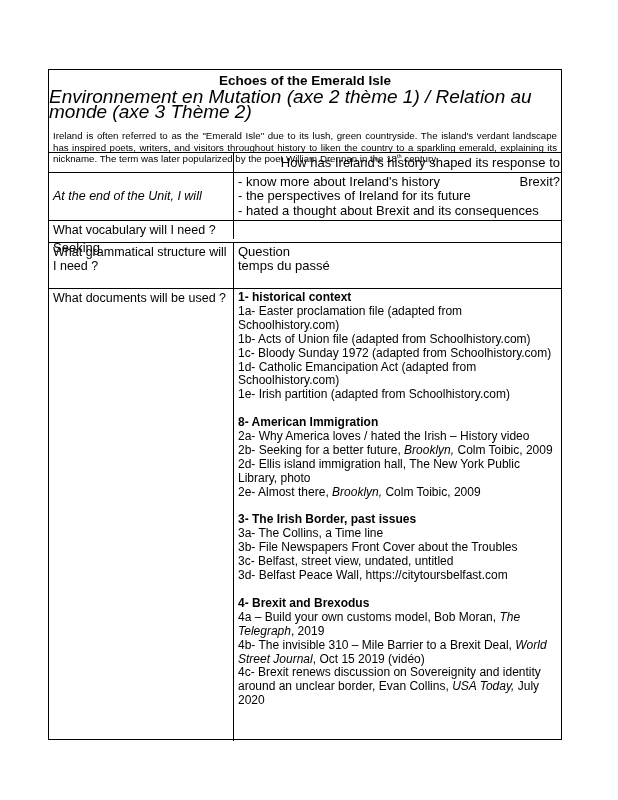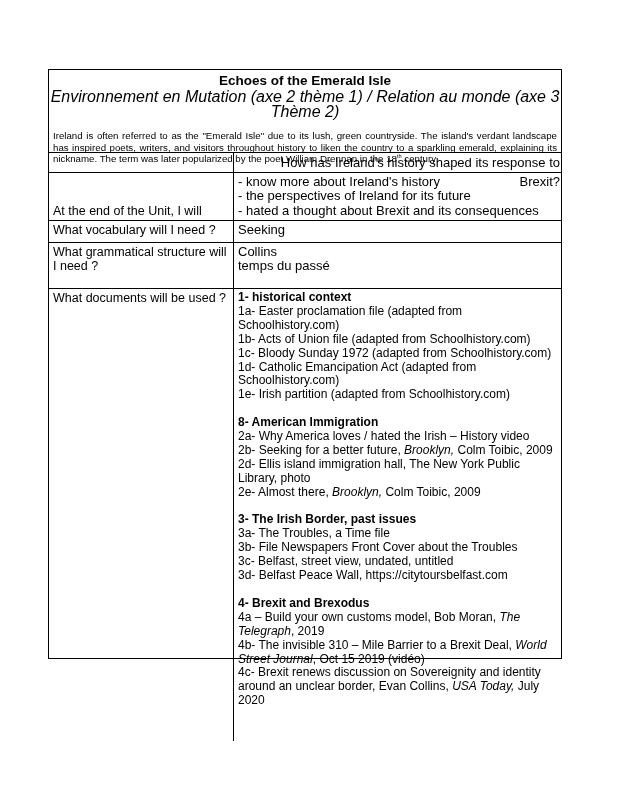"Echoes of the Emerald Isle" .doc-table { height: 590px -> 671px }
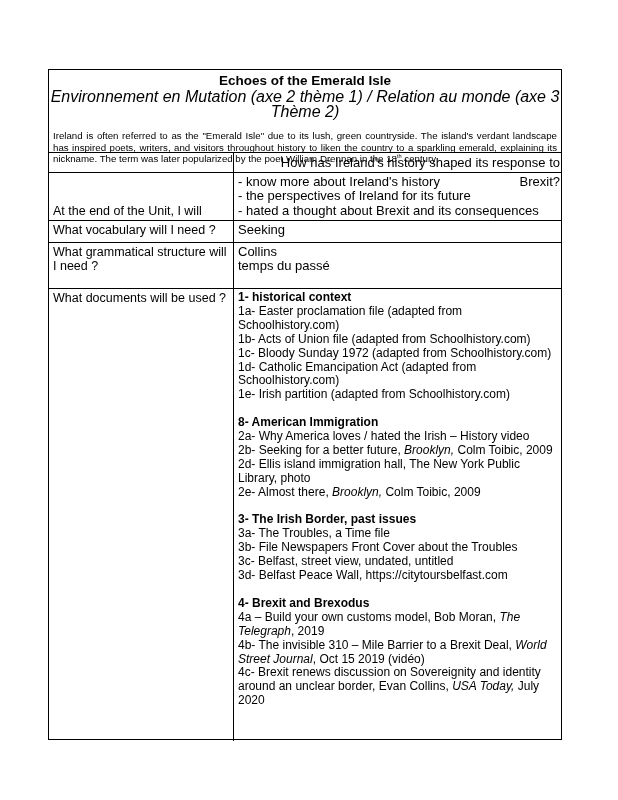"Environnement en Mutation (axe 2" .subtitle { font-size: 16px -> 19px; text-align: center -> none }
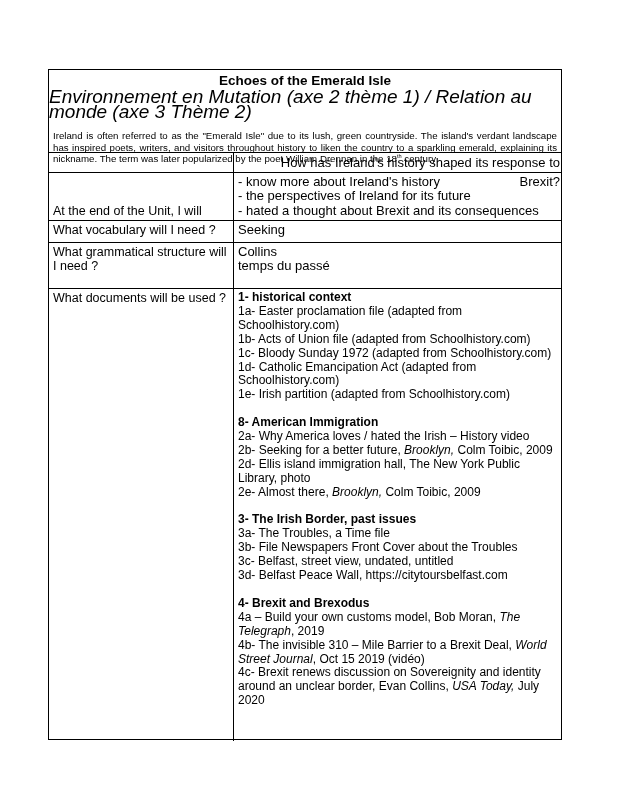"At the end of the" .row-goals .cell-l { align-items: flex-end -> center; font-style: none -> italic }
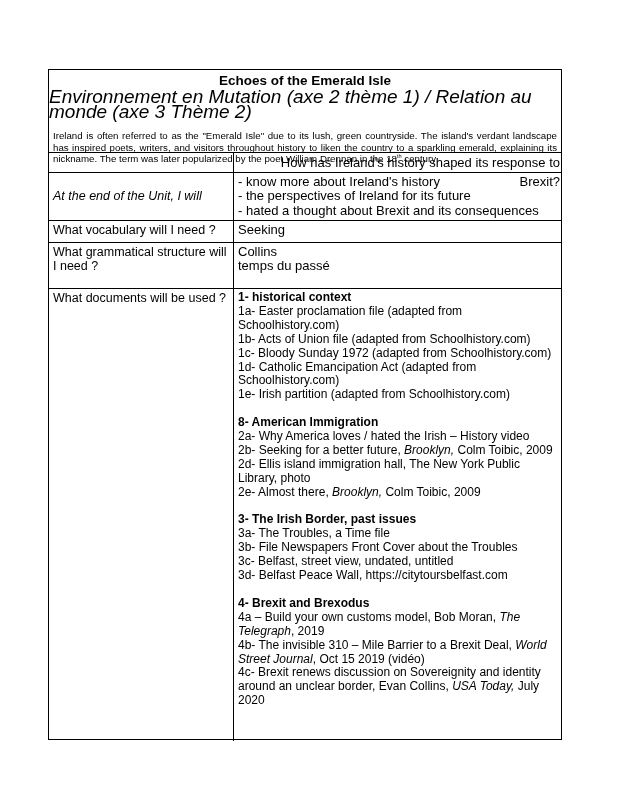"What vocabulary will I need" .row-vocab { flex-direction: none -> column }
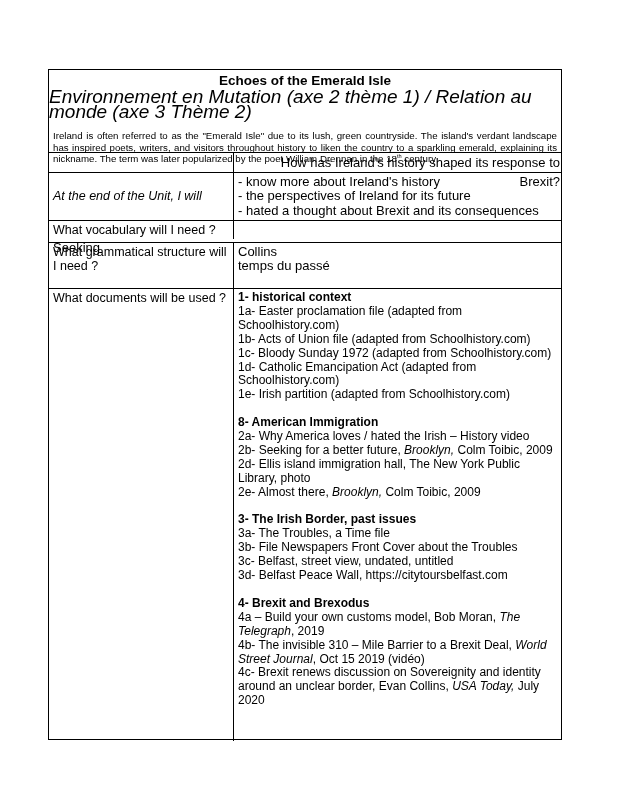"Collins" div { text: Collins -> Question }
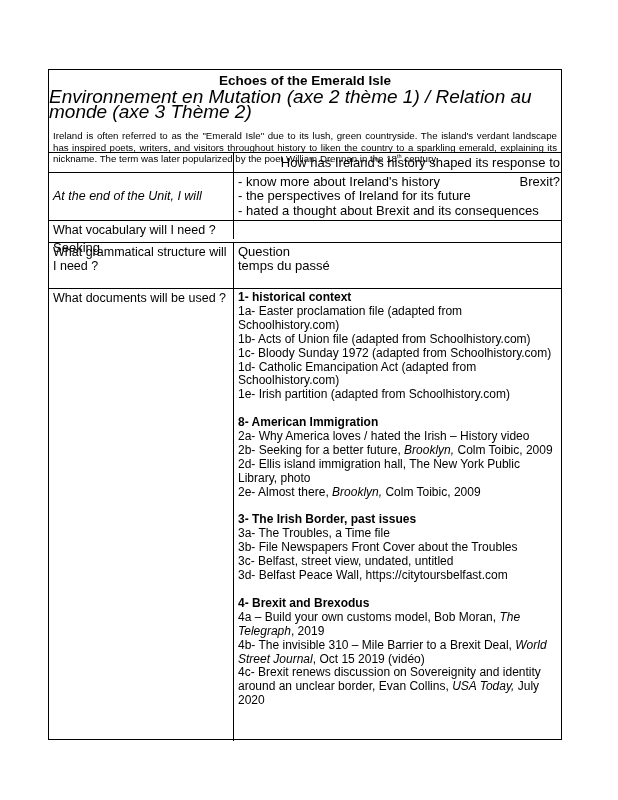"3a- The Troubles, a Time" span { text: Troubles, a Time file -> Collins, a Time line }
